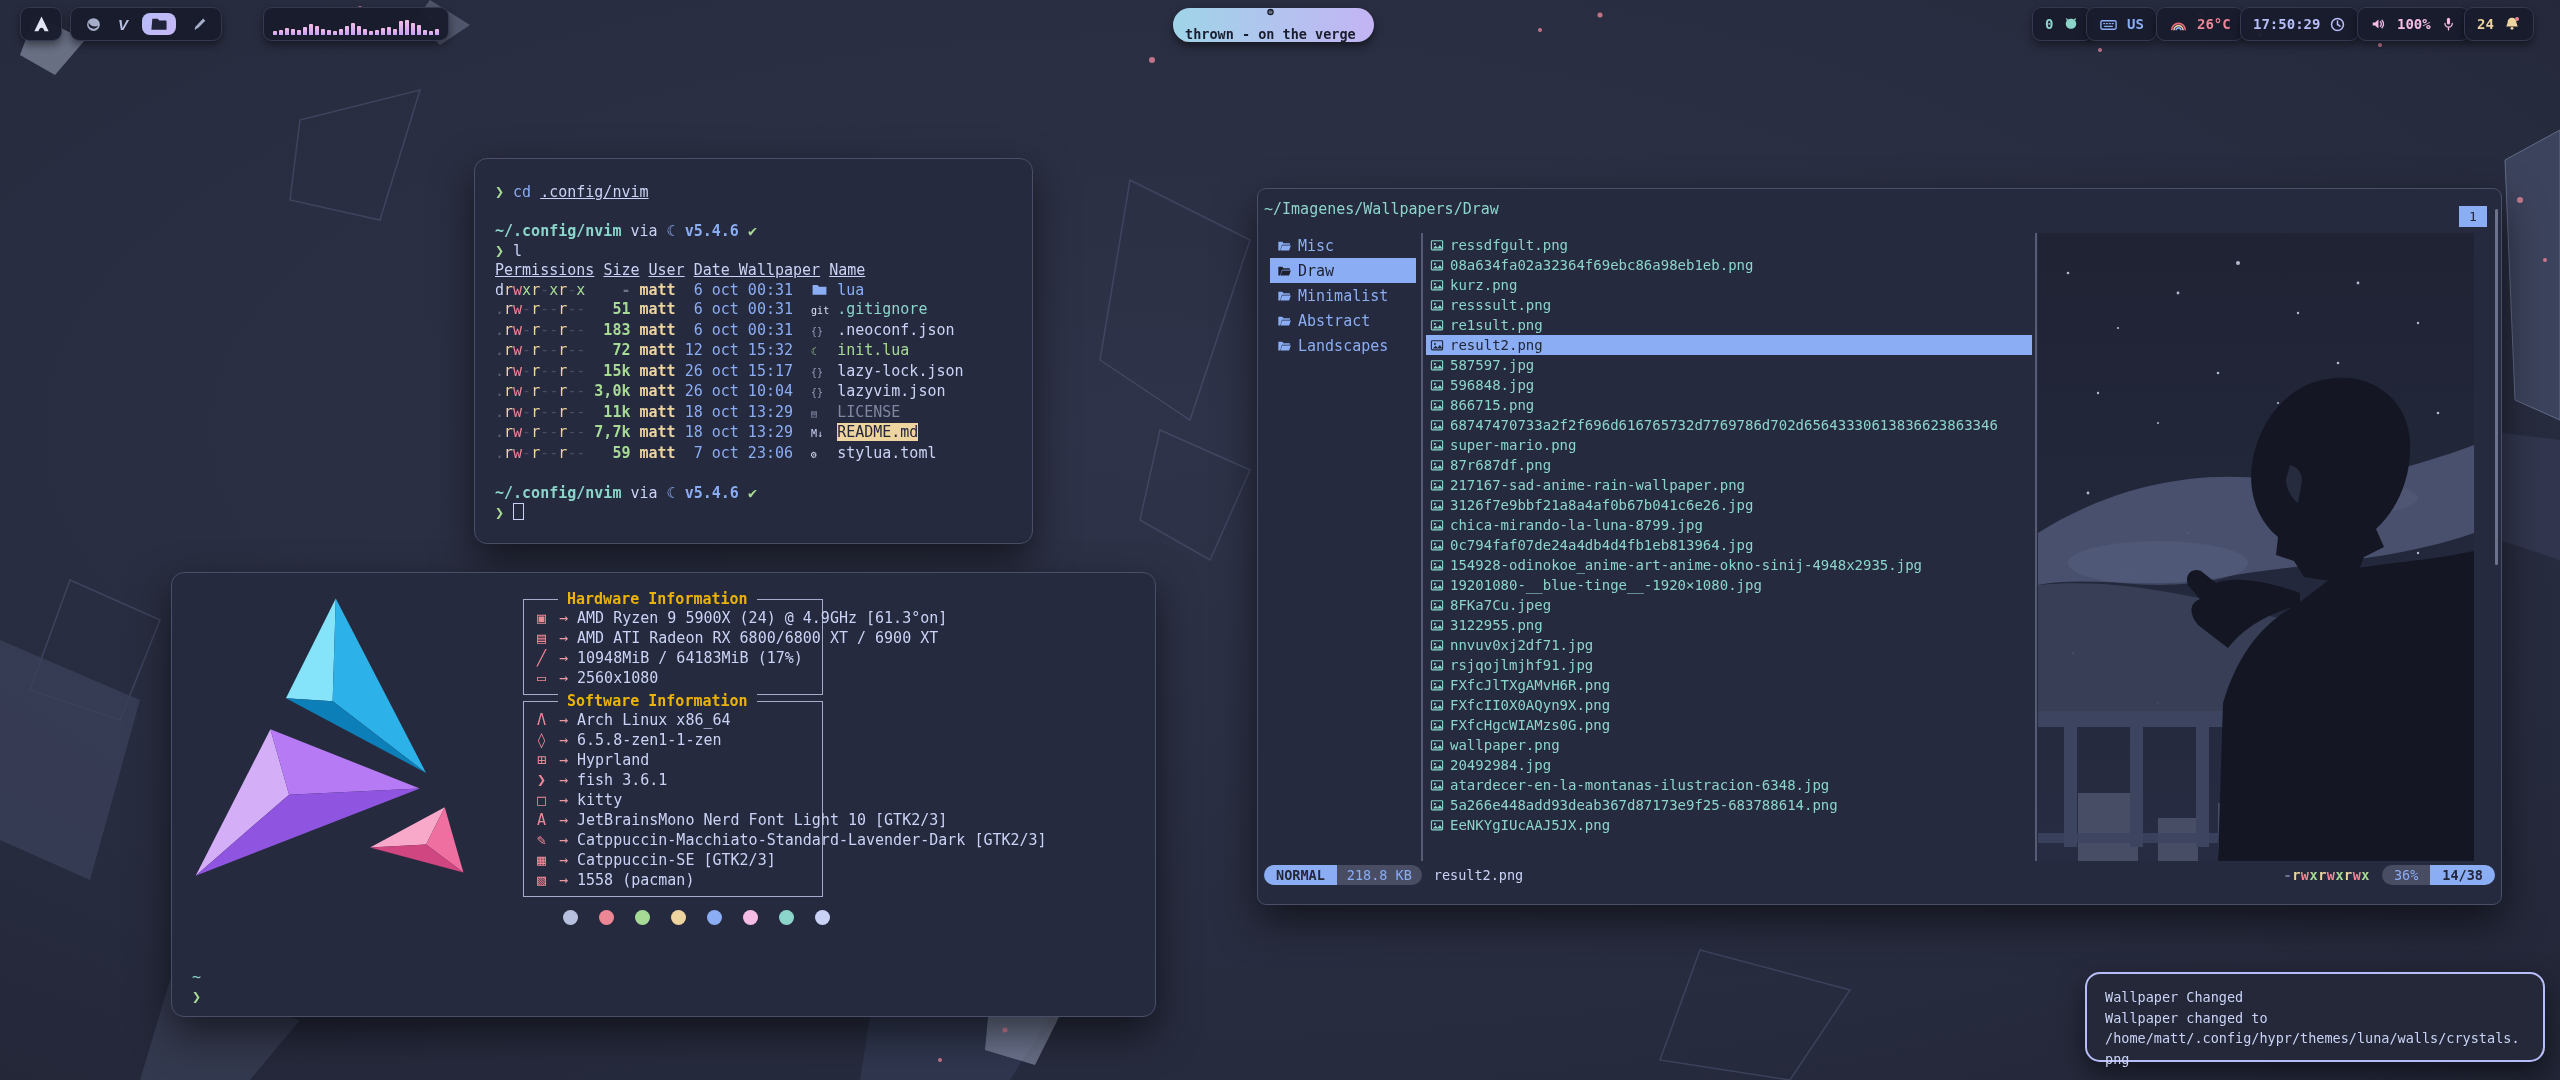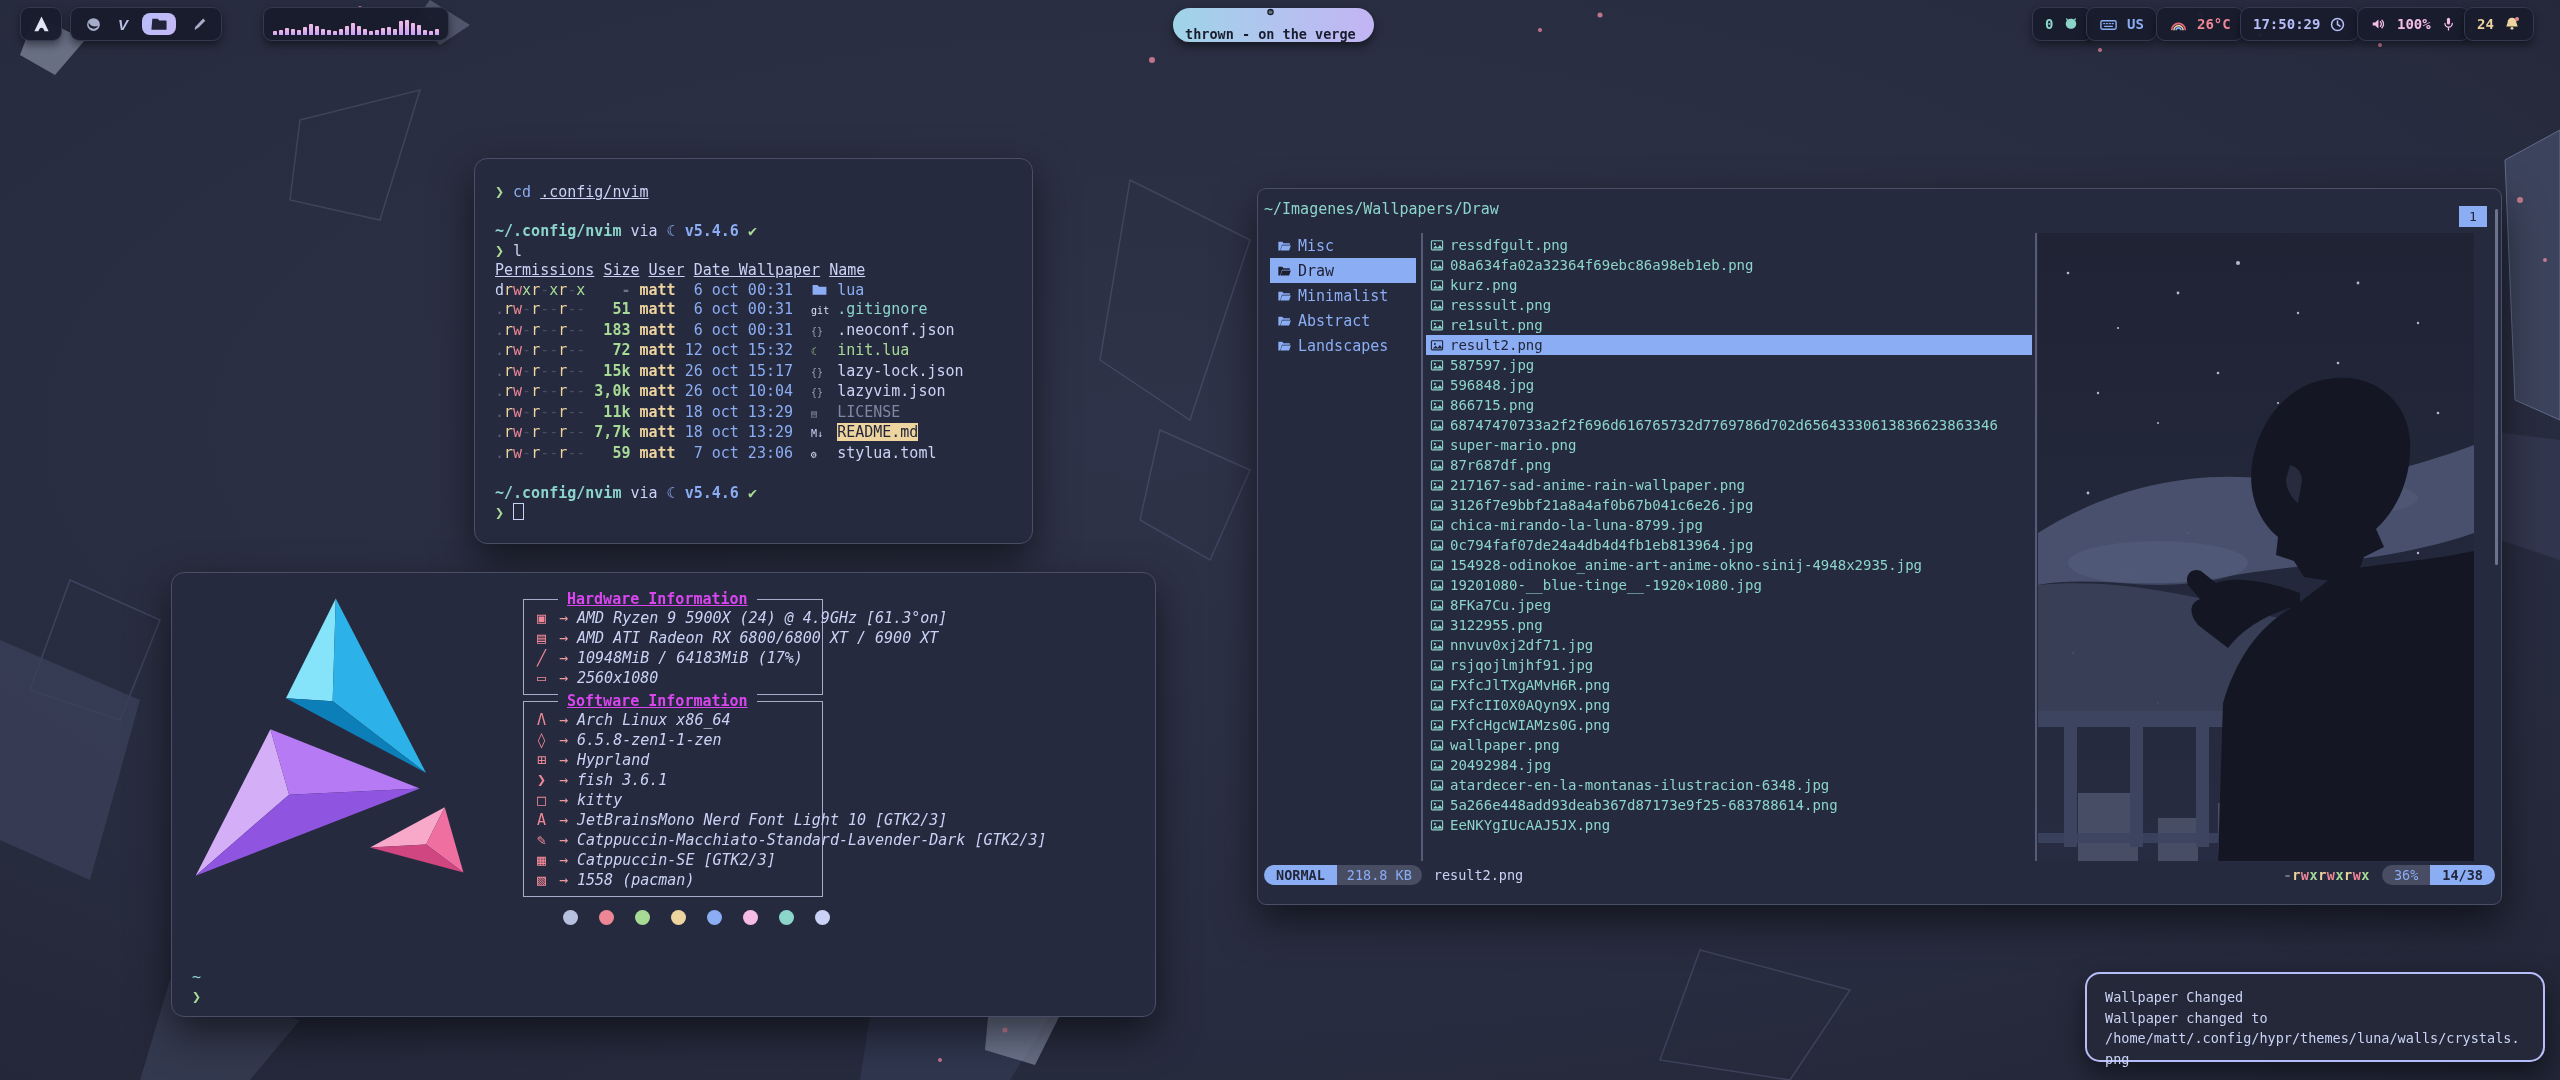"Hardware Information" .fbox-title { color: #d946ef -> #eab308; text-decoration: underline -> none }
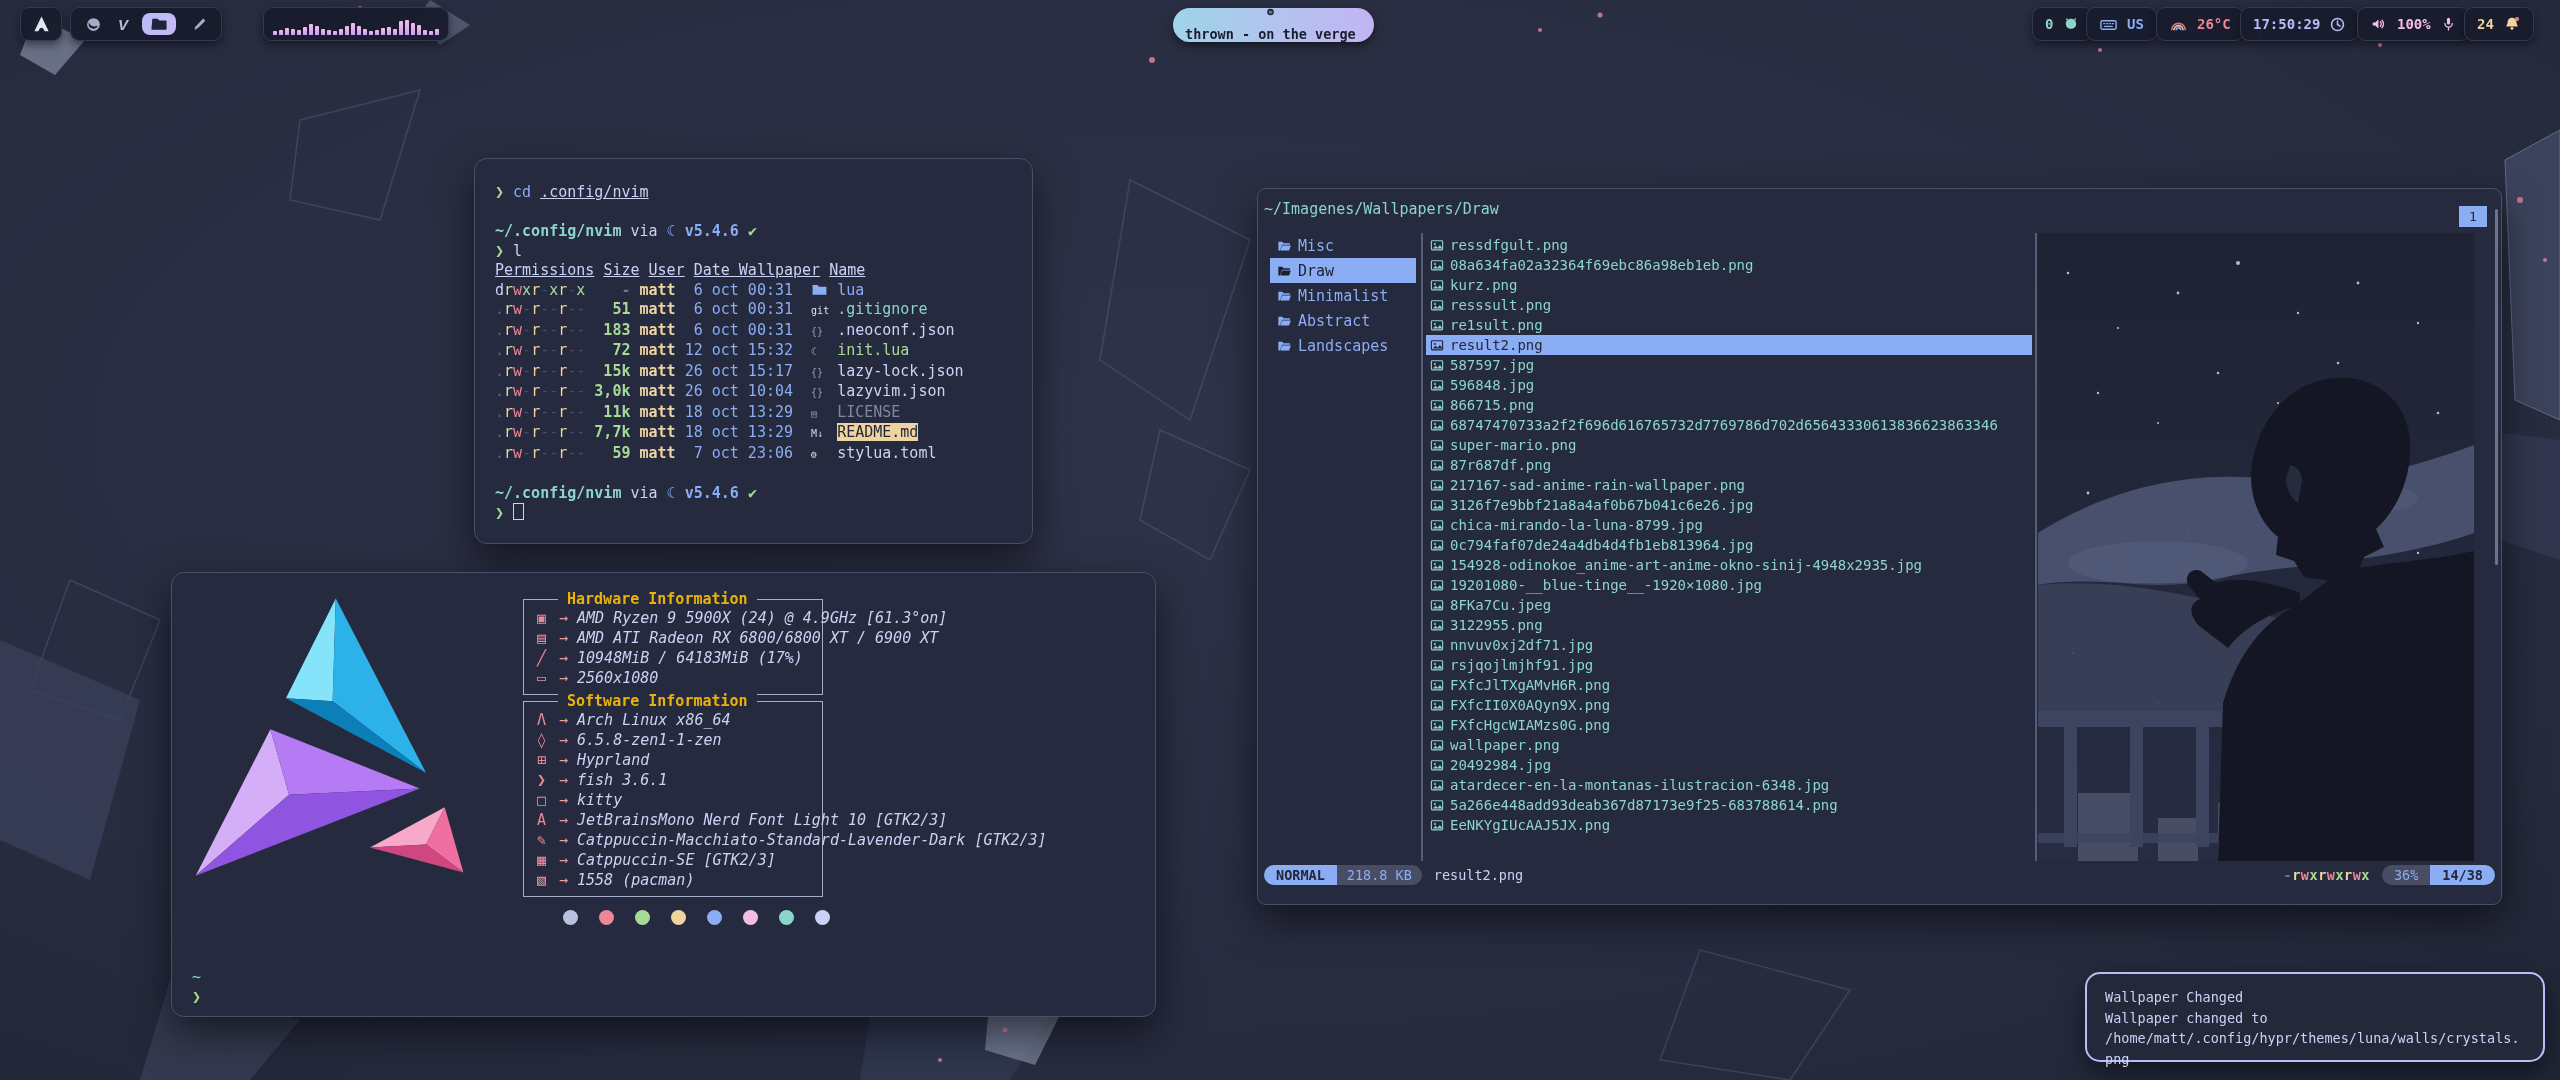"AMD Ryzen 9 5900X (24)" .fval { font-style: italic -> none }
